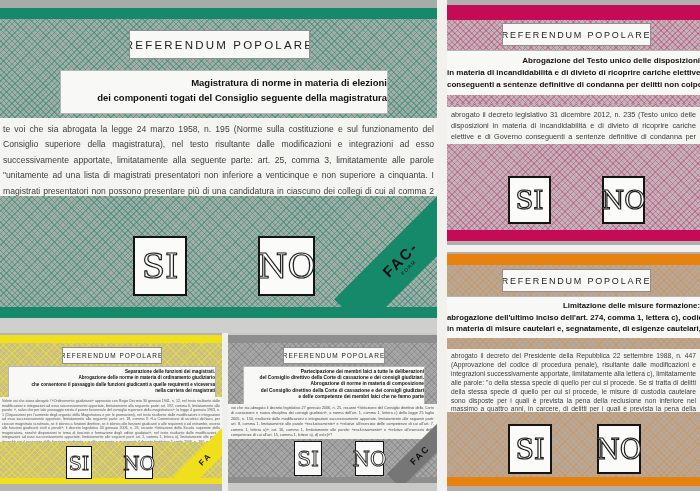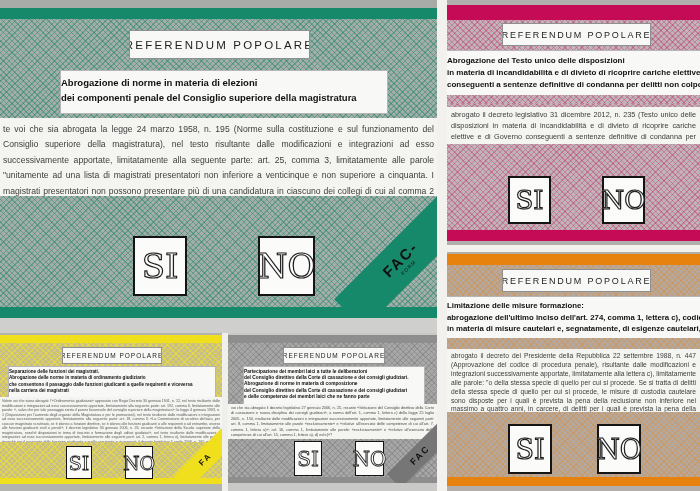"Abrogazione del Testo unico delle" .sub { text-align: left -> right }
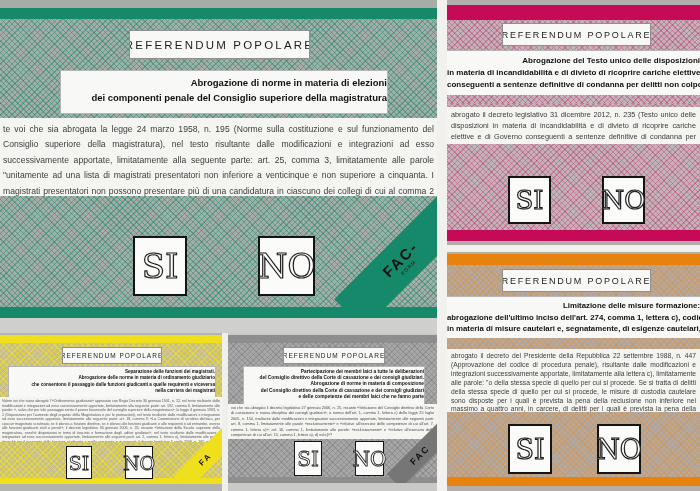"Abrogazione di norme in materia di elezioni" div.subline { text: Abrogazione -> Magistratura }
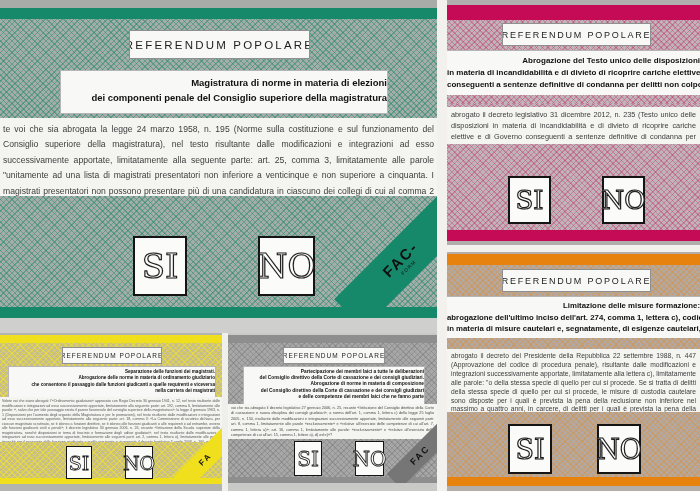"dei componenti penale del Consiglio" div.subline { text: penale del Consiglio superiore -> togati del Consiglio seguente }
